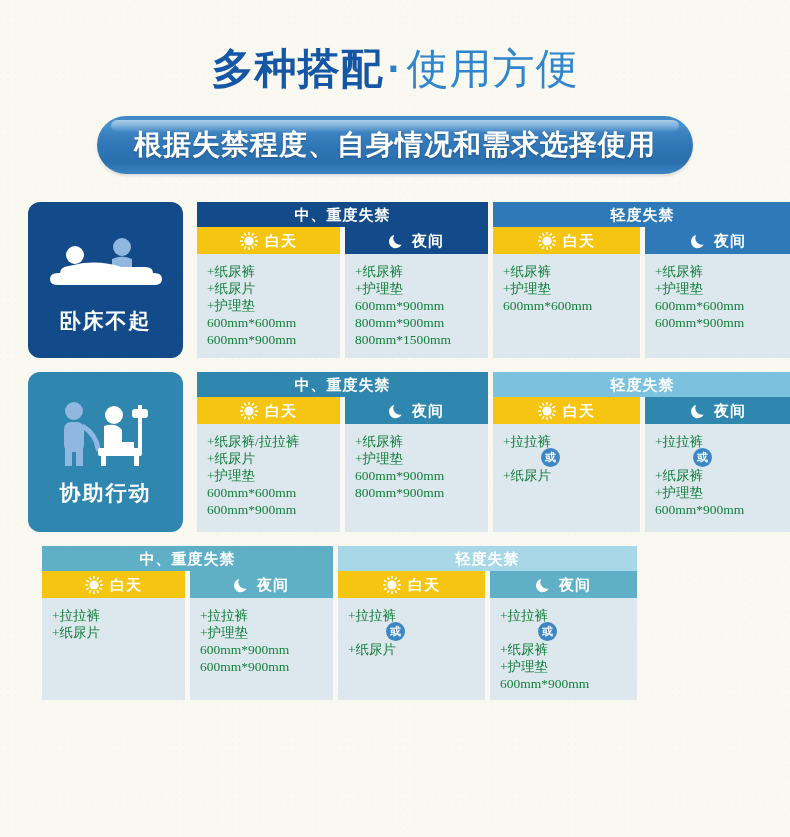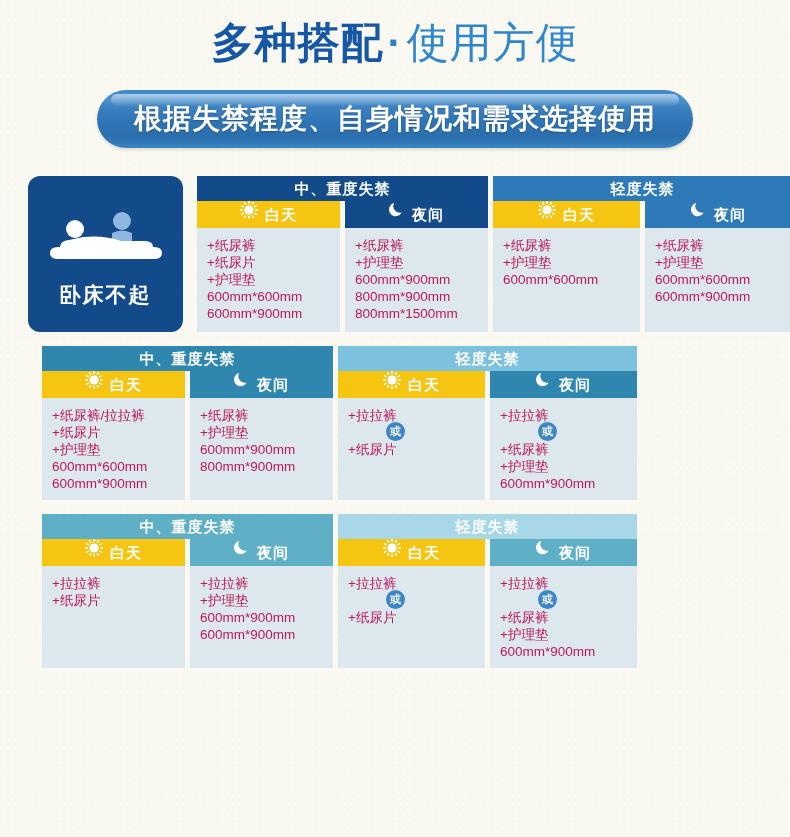"多种搭配·使用方便" #header { padding-top: 22px -> 48px }
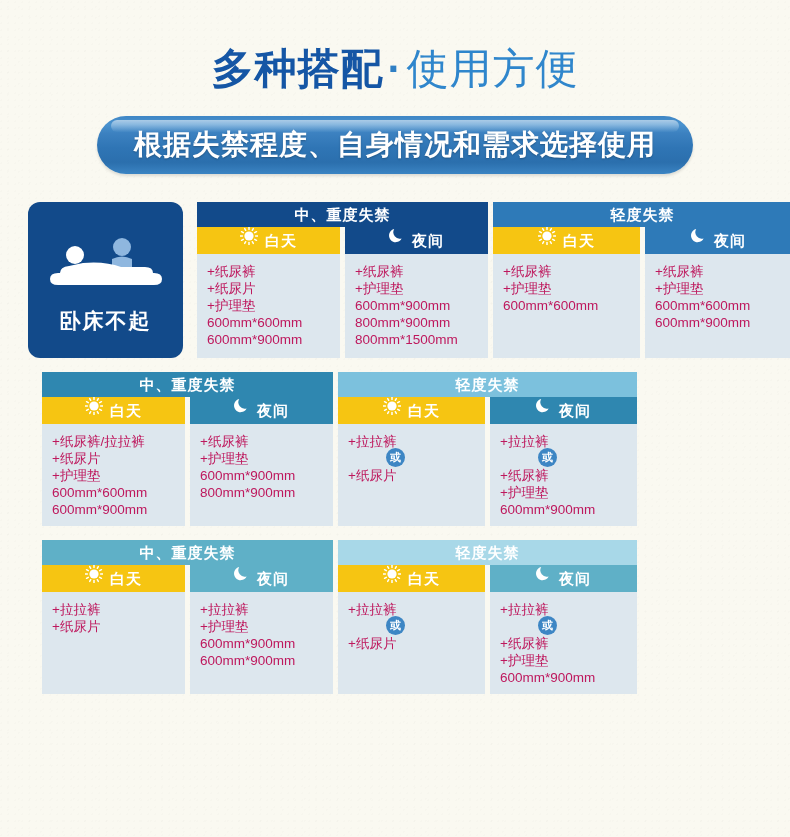"白天" .tod { align-items: flex-start -> center }
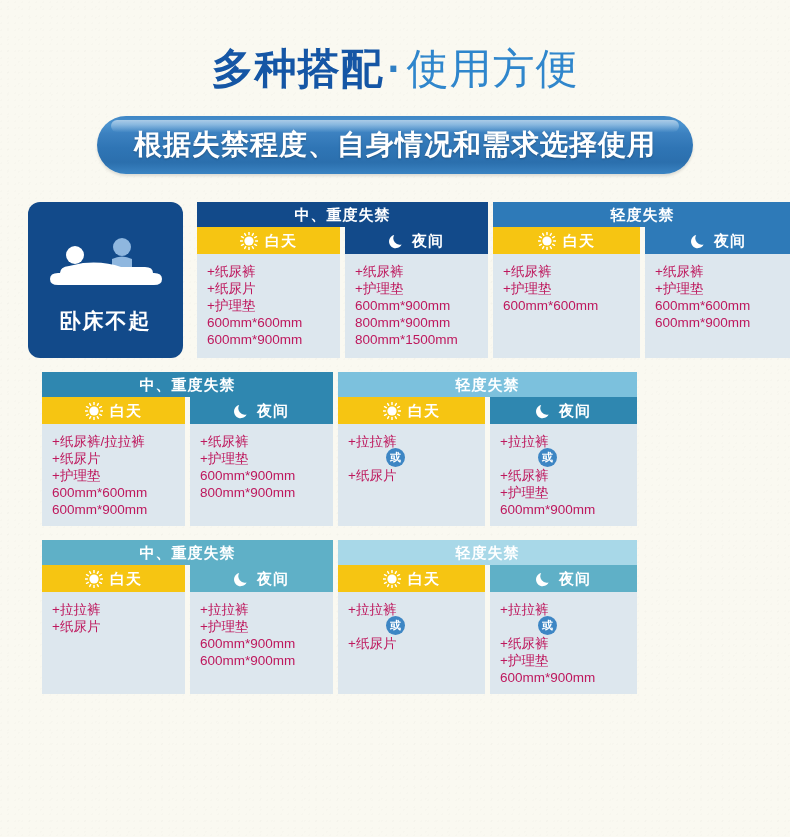"+纸尿裤" .cell .line { color: #be185d -> #15803d; font-family: none -> Liberation Serif, serif }
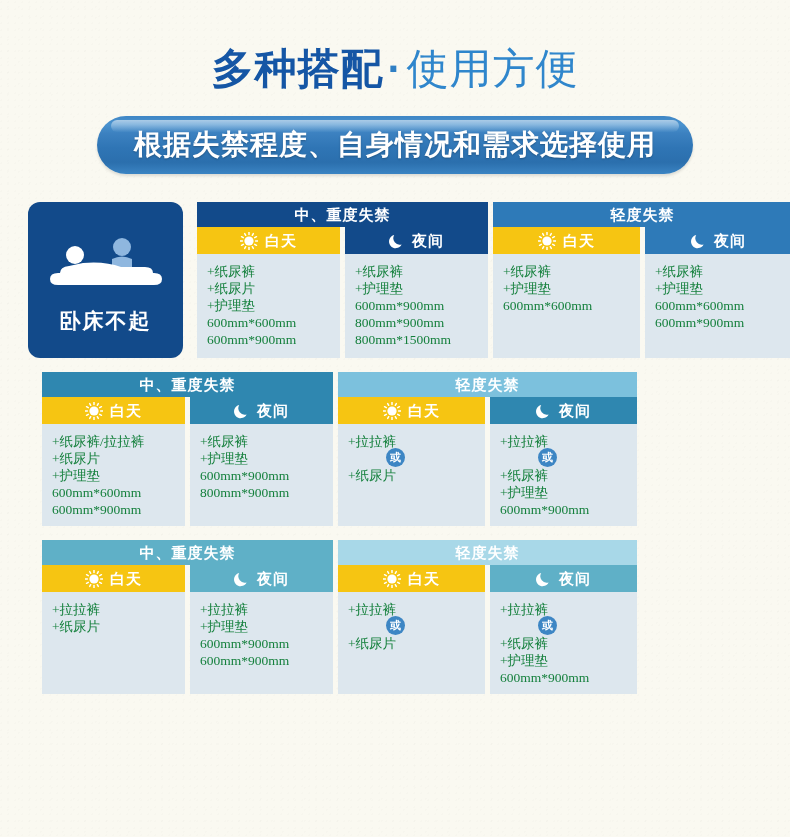"协助行动" div.cat { html: none -> <div> <div> <svg> <circle></circle> <rect></rect> <rect></rect> <rect></rect> <path></path> <circle></circle> <path></path> <rect></rect> <rect></rect> <rect></rect> <rect></rect> <rect></rect> <rect></rect> </svg> </div> <div>协助行动</div> </div> }
